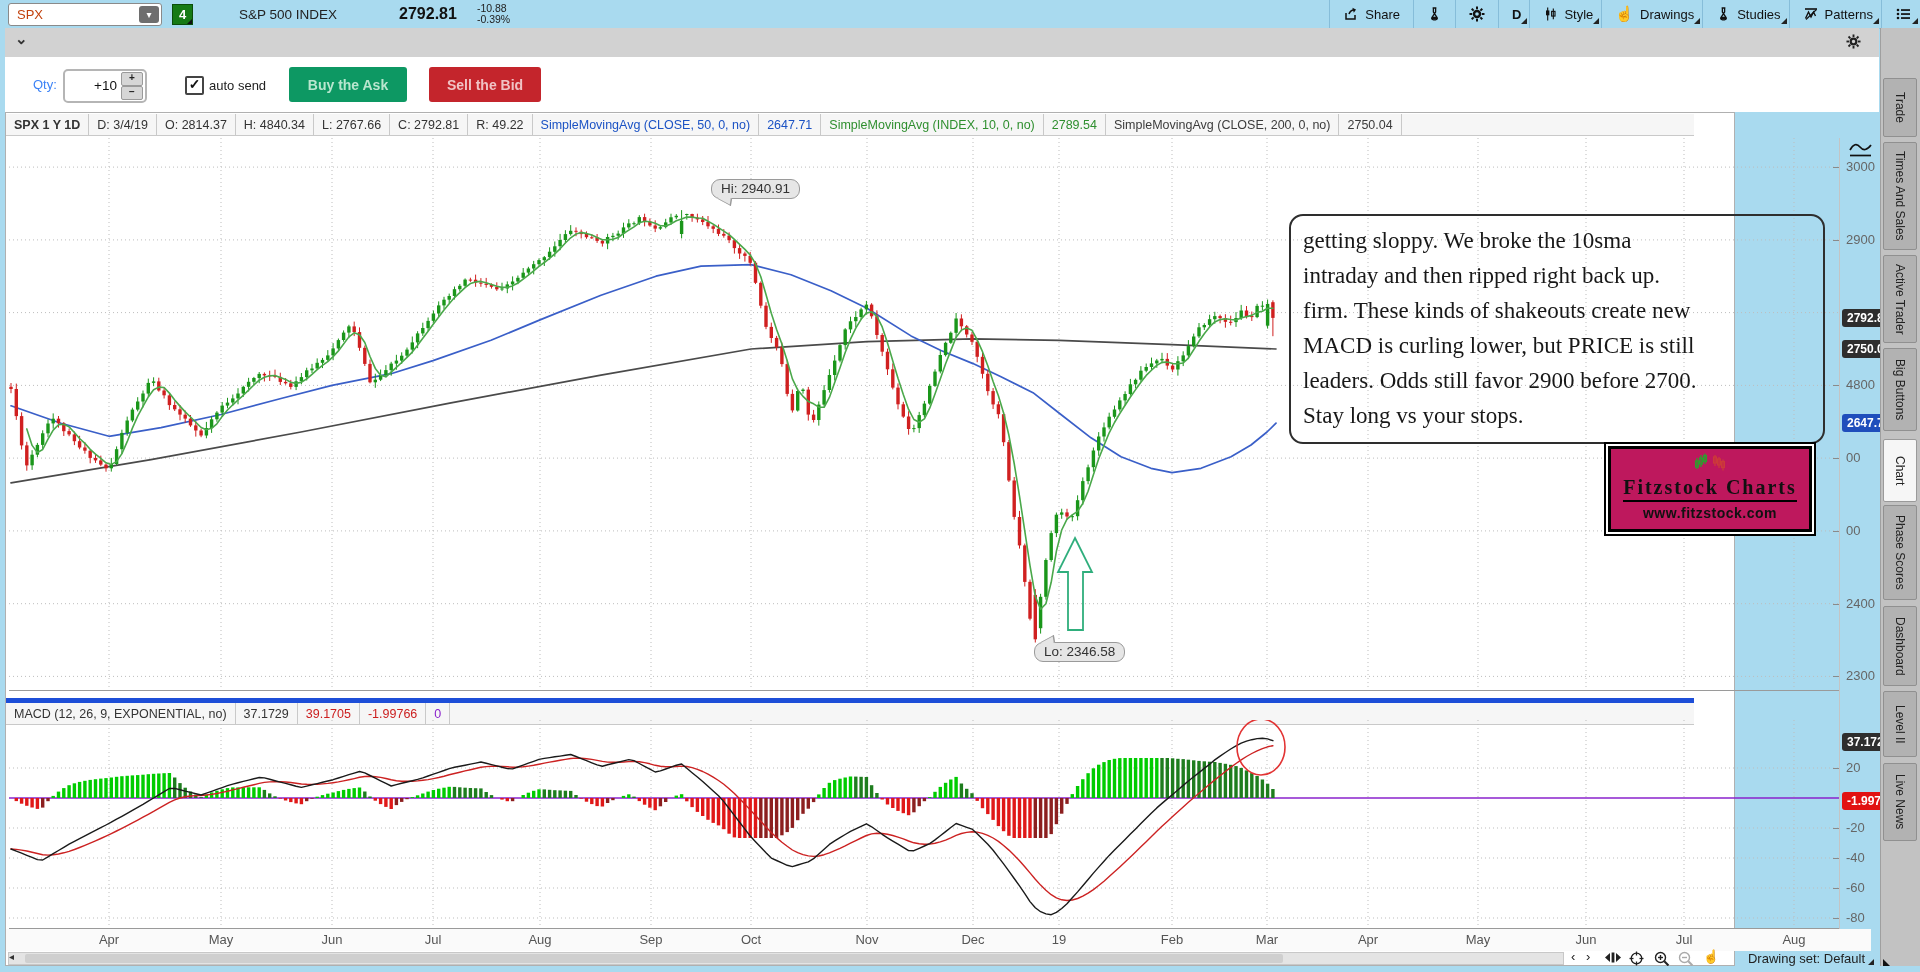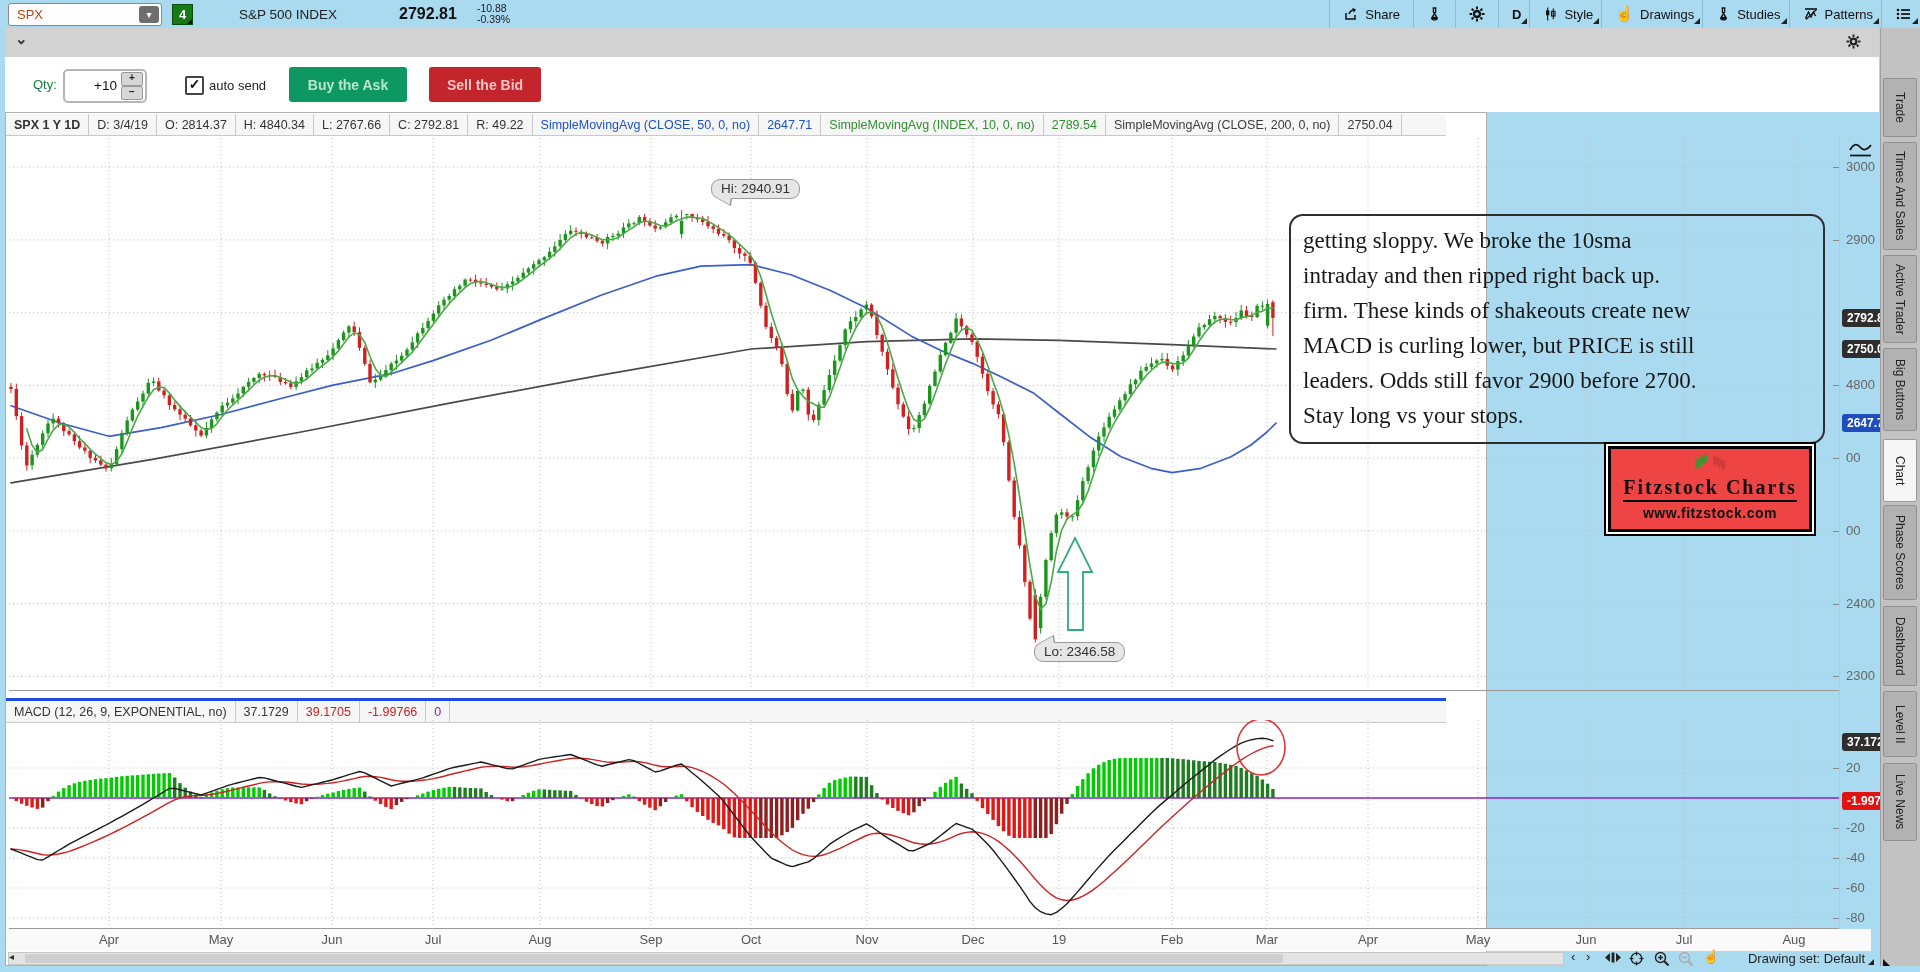"Qty:" .qtylabel { color: #15803d -> #3b82f6 }
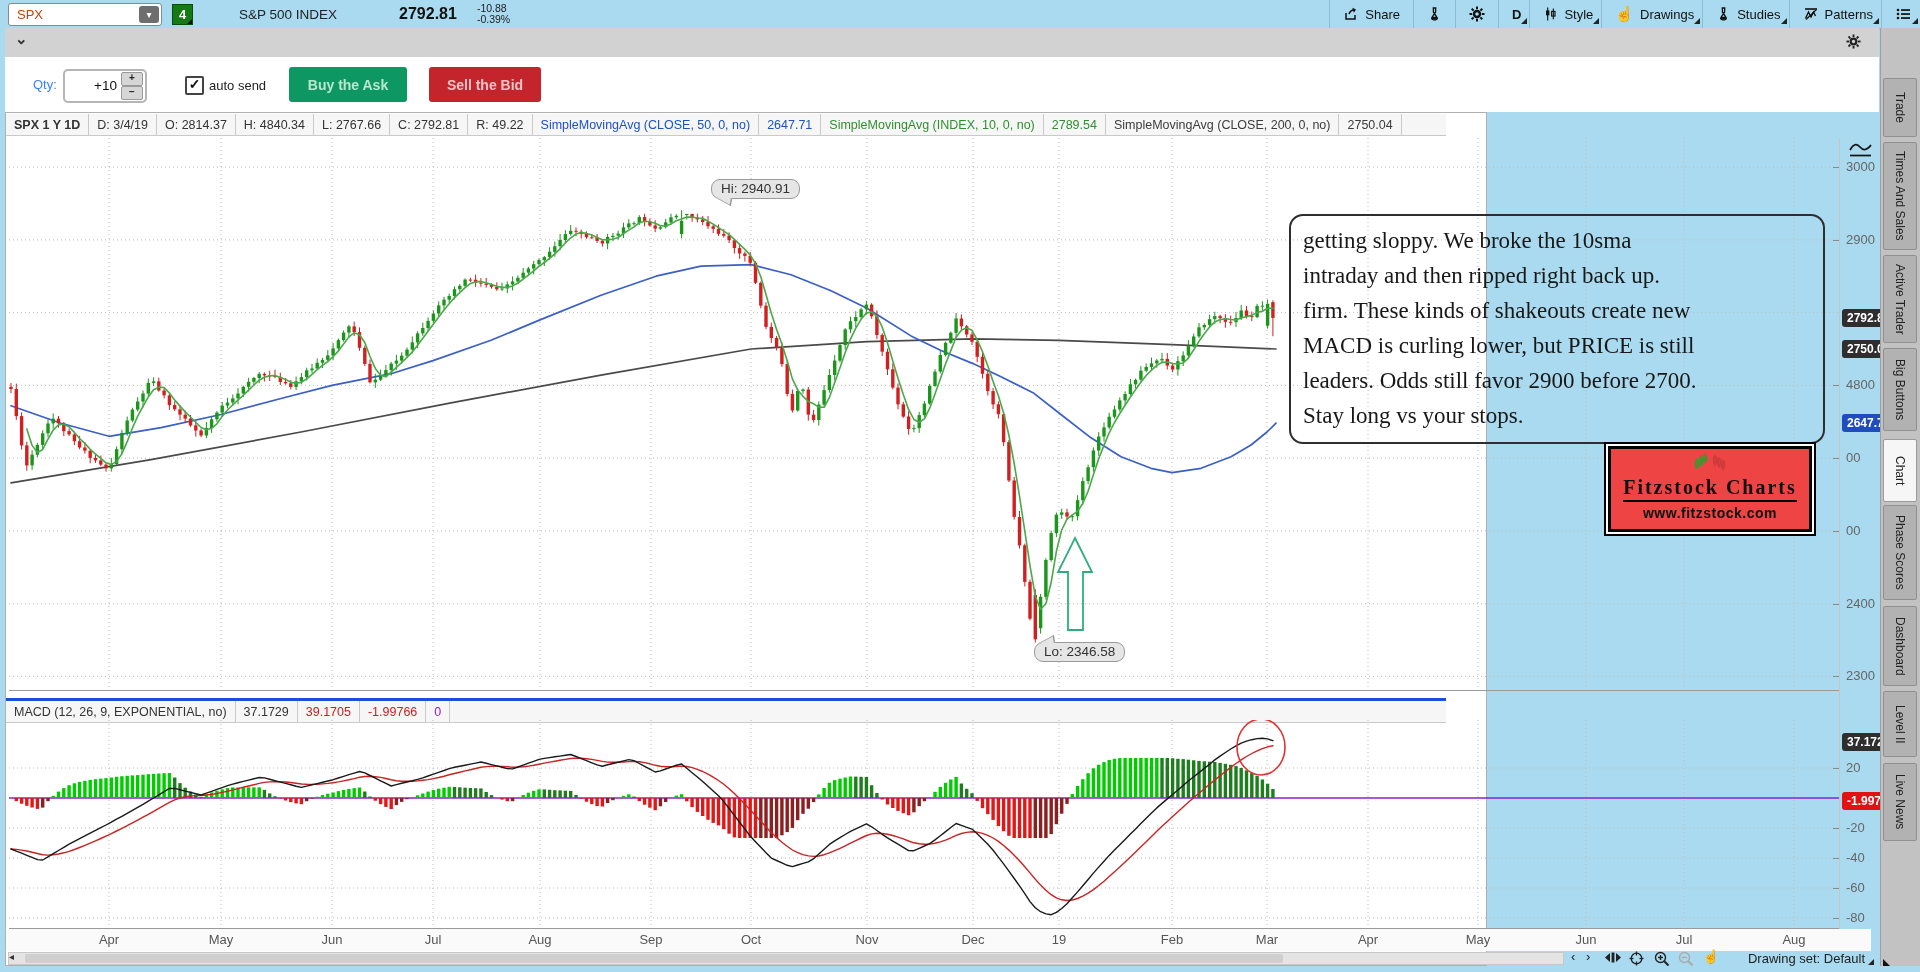"SPX 1 Y 1D" .chartpanel { width: 1482px -> 1730px }
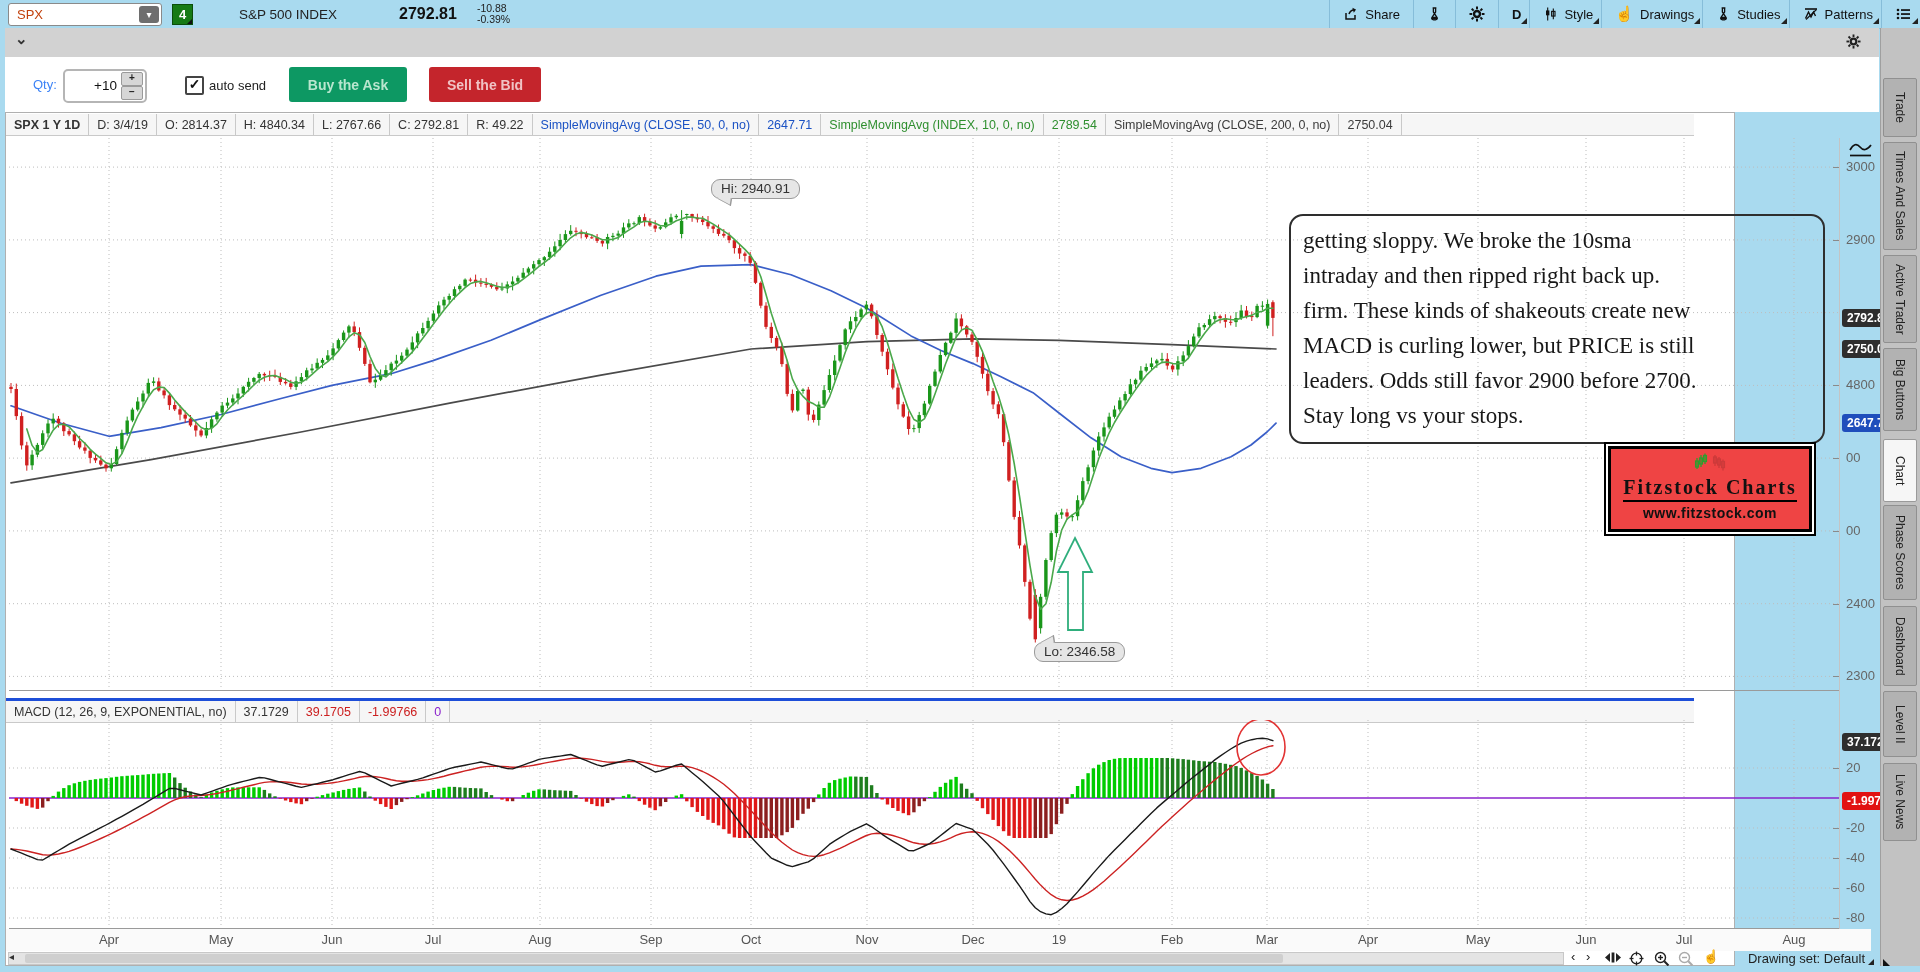"Fitzstock Charts" .logoinner { background: #ef4444 -> #be185d }
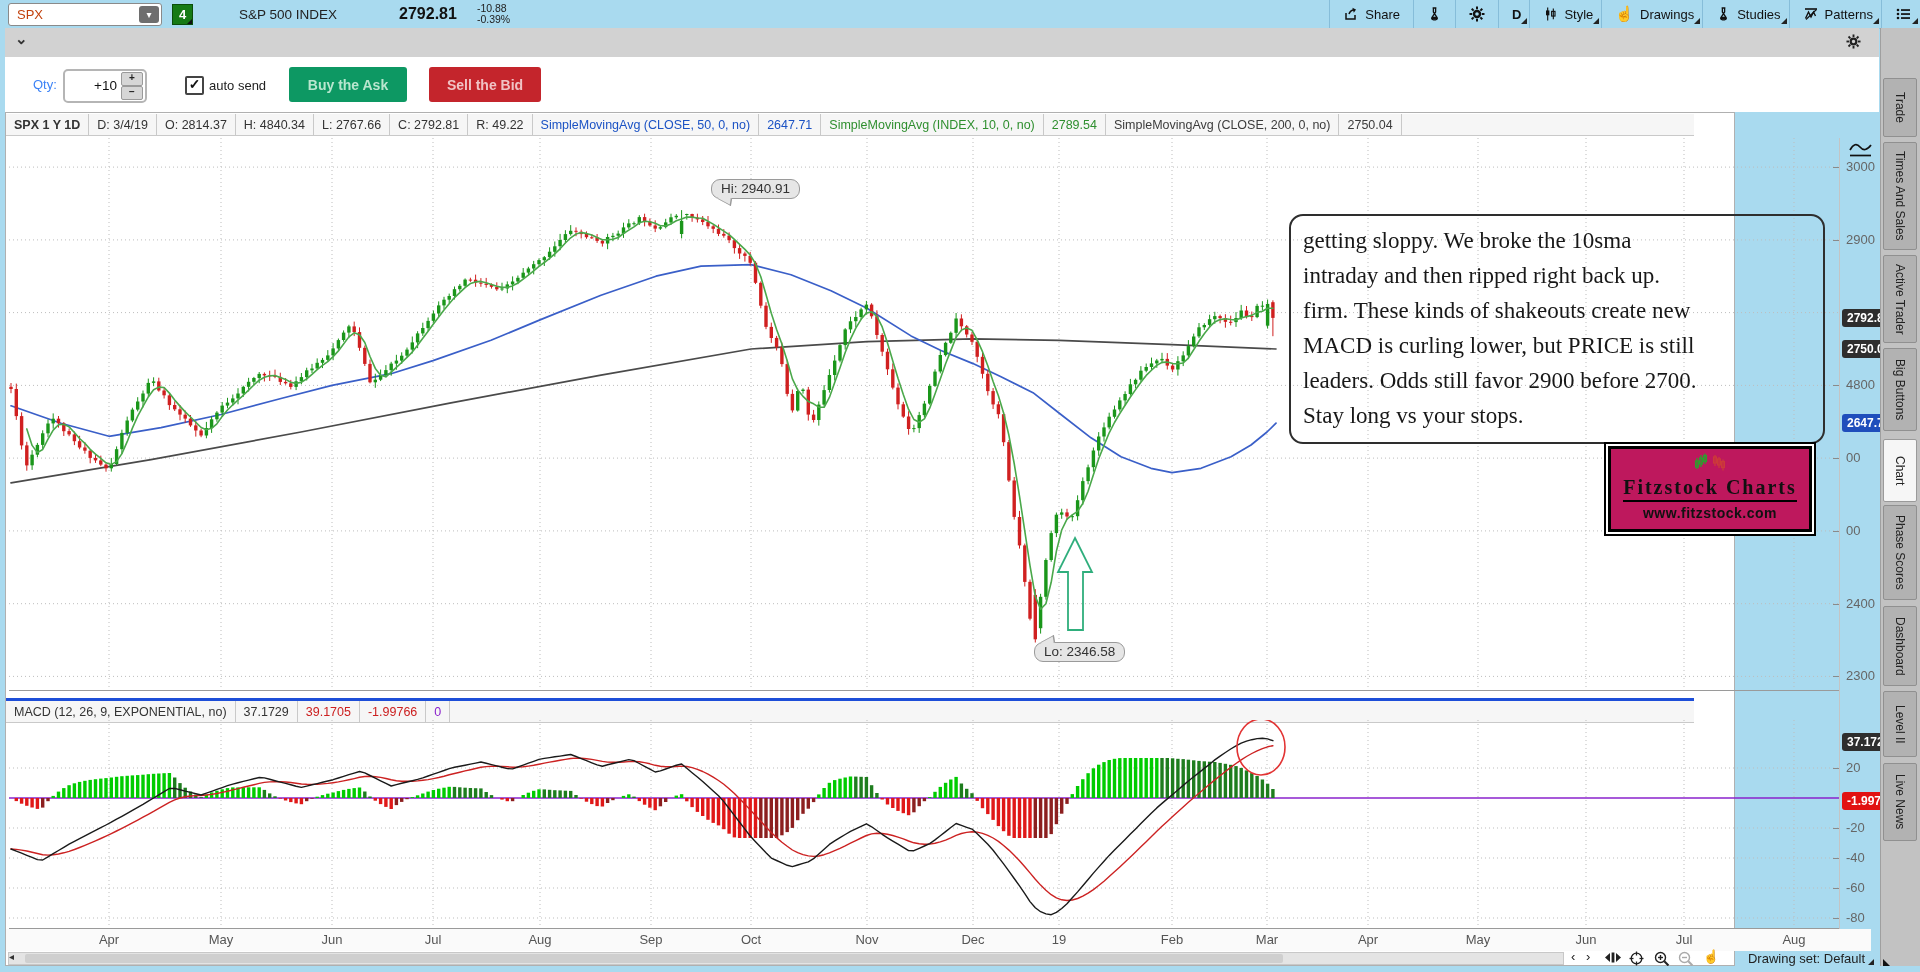"MACD (12, 26, 9, EXPONENTIAL," .macdrow { border-top: 3px solid #1d4ed8 -> 5px solid #1d4ed8 }
